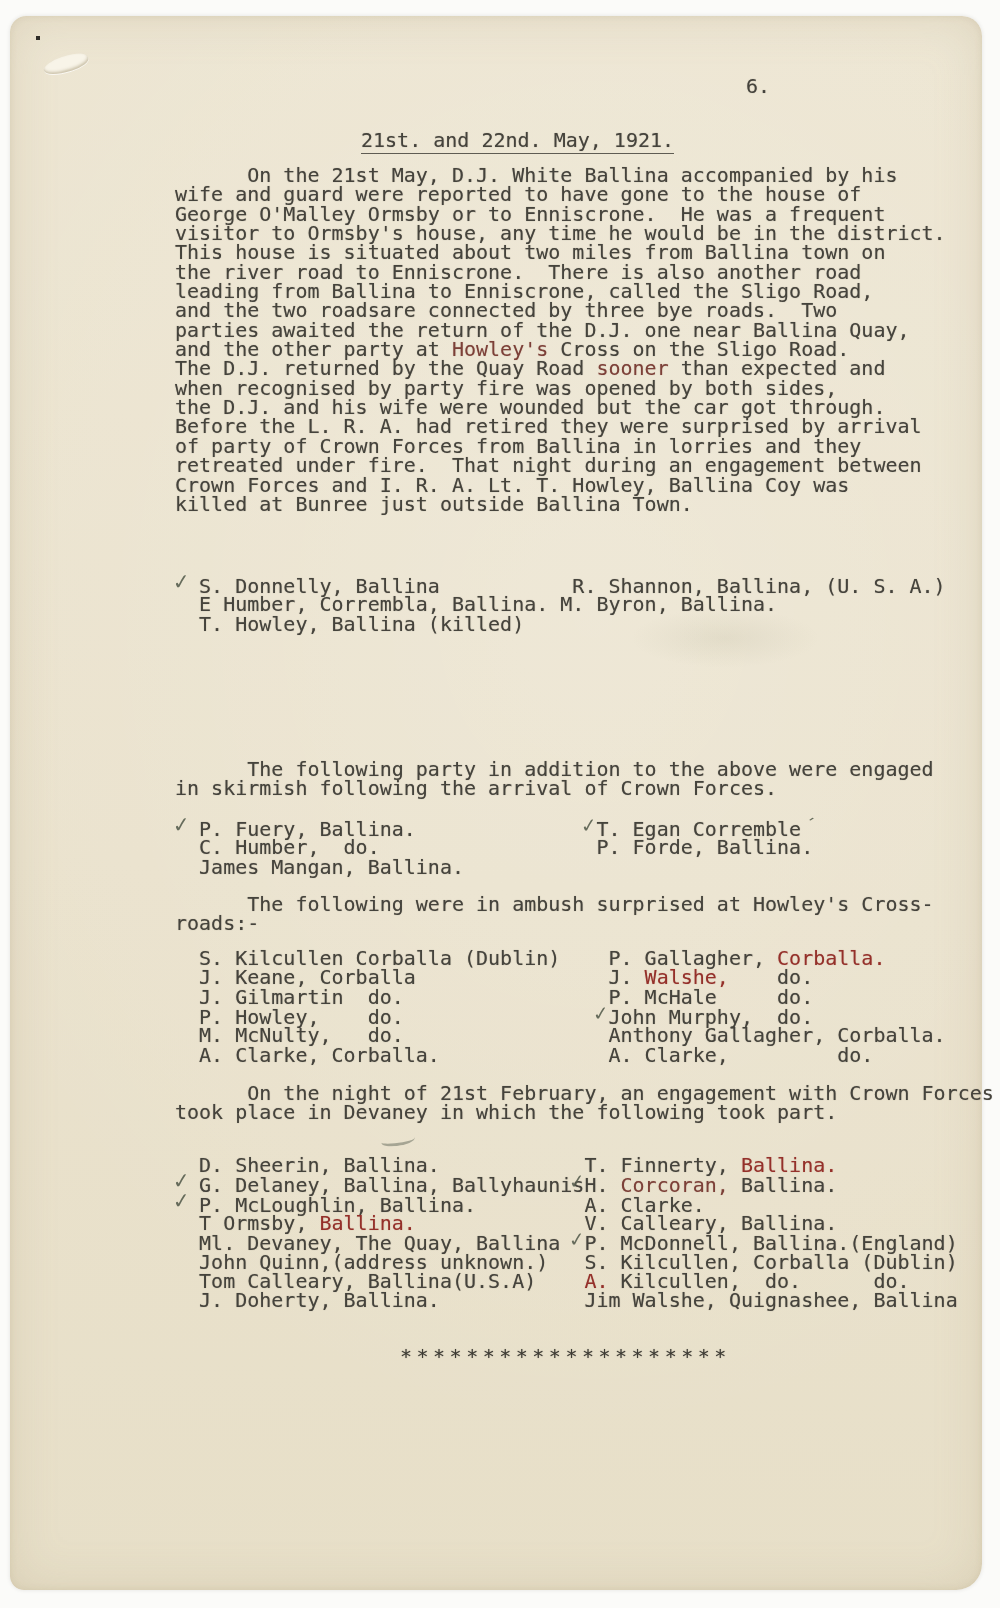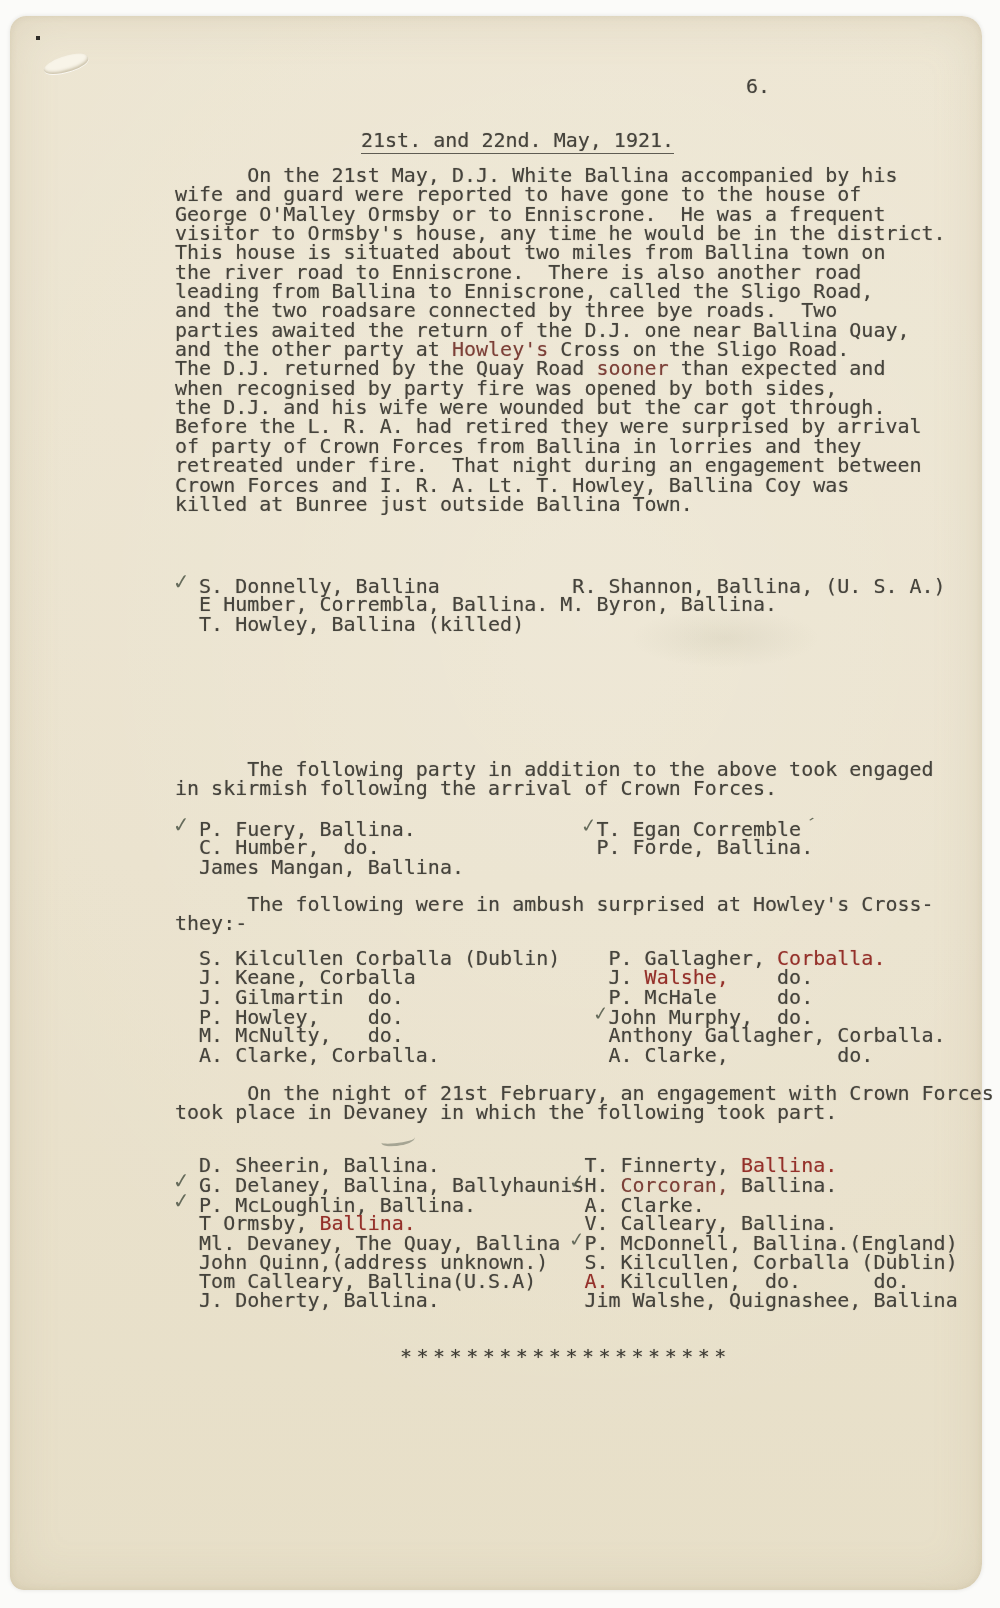"The following party in addition" span.ink { text: took -> were }
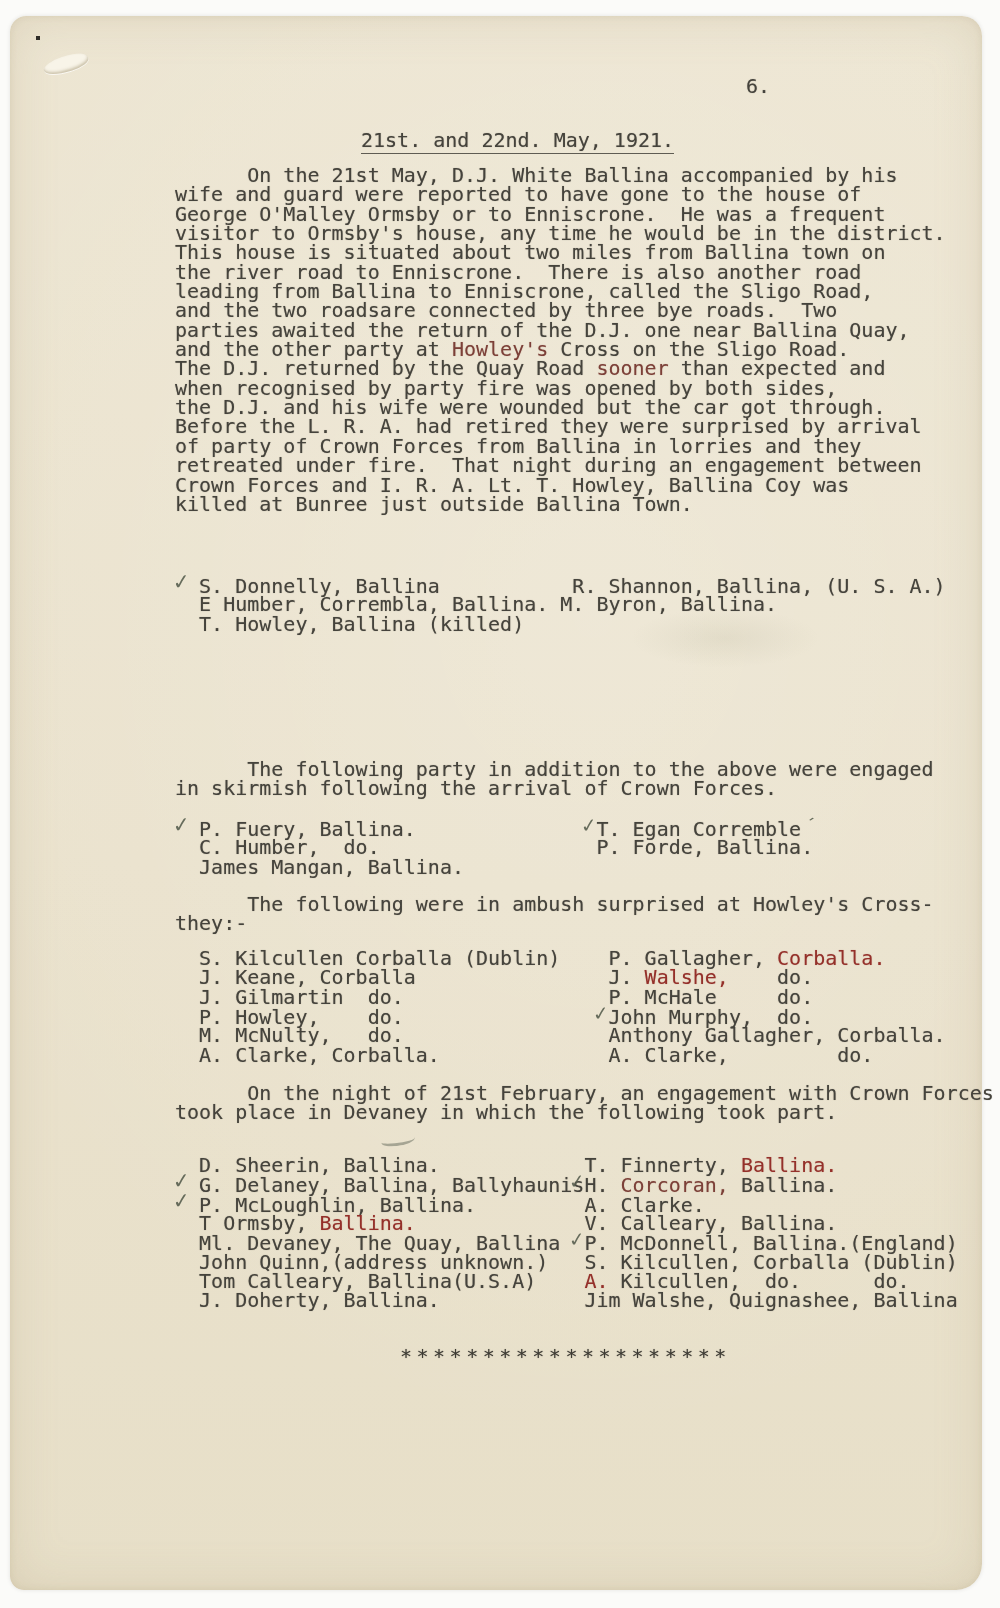"they:-" span.ink { text: they:- -> roads:- }
